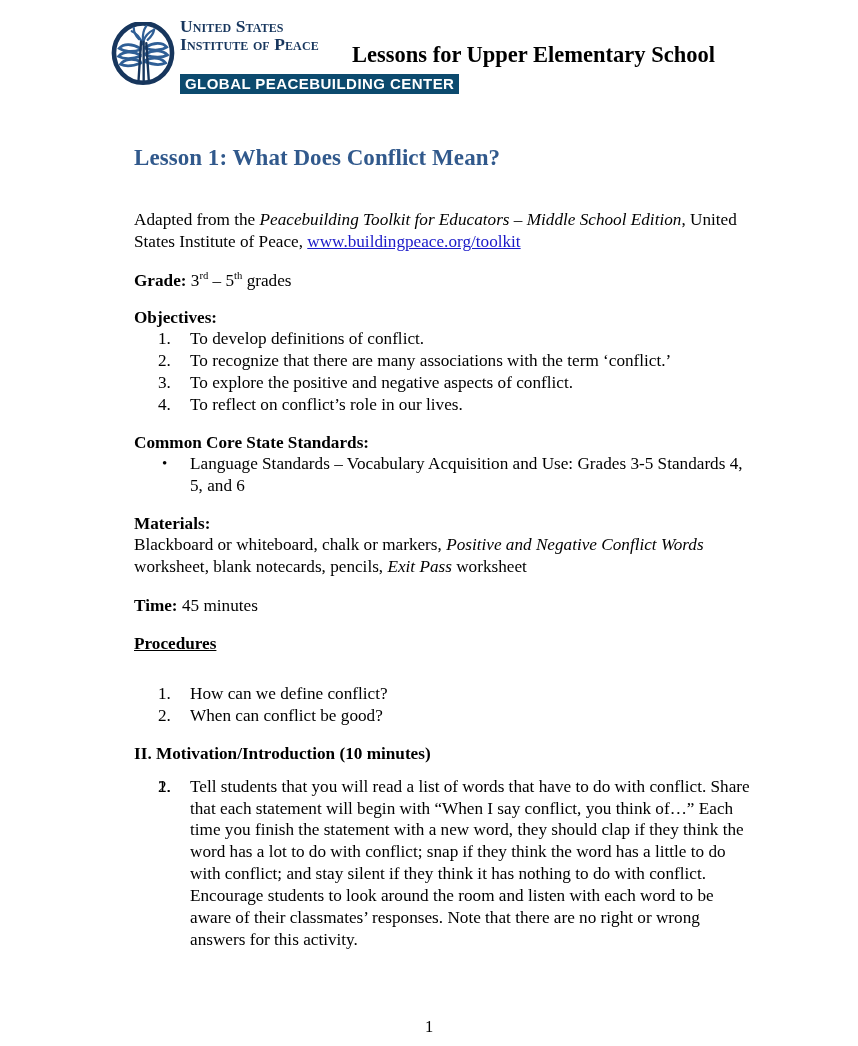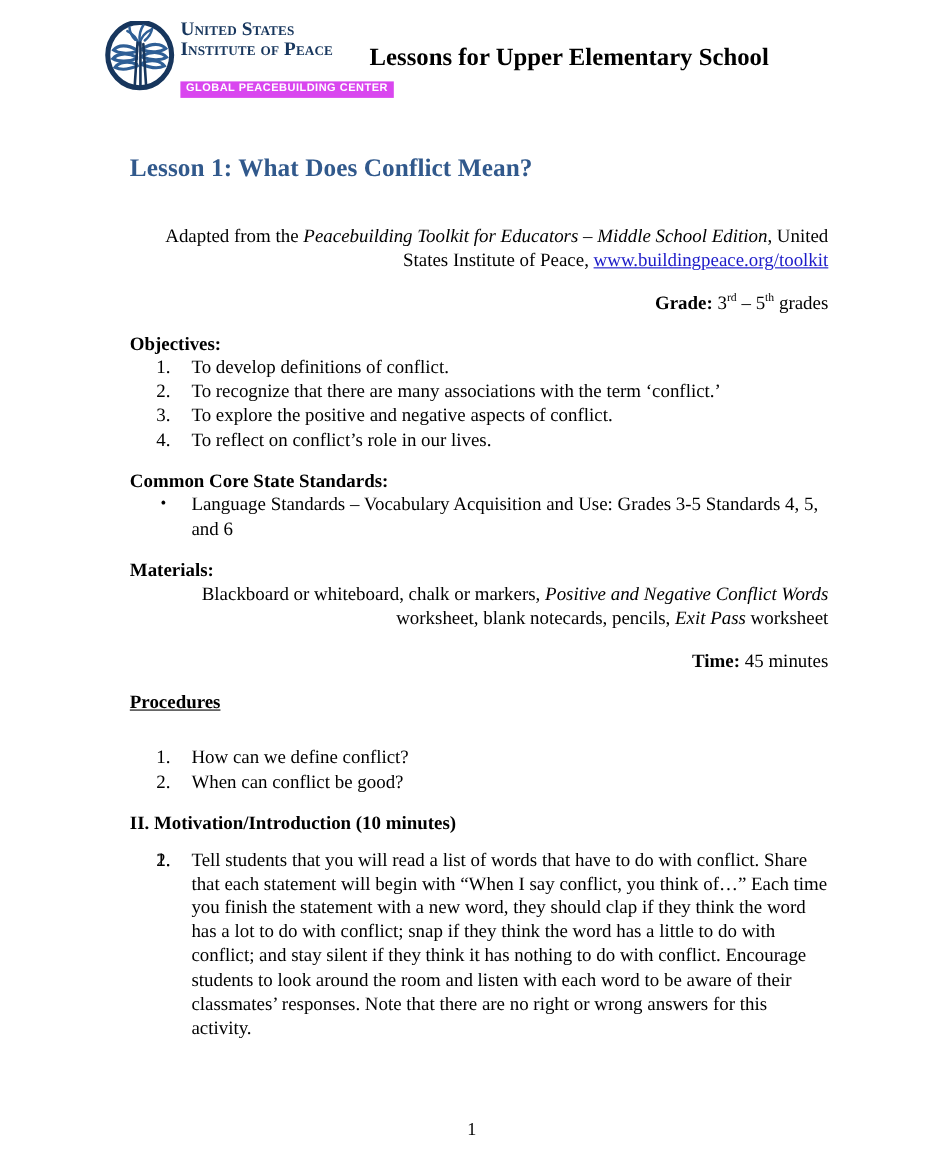"United States" .page { padding-left: none -> 16px }
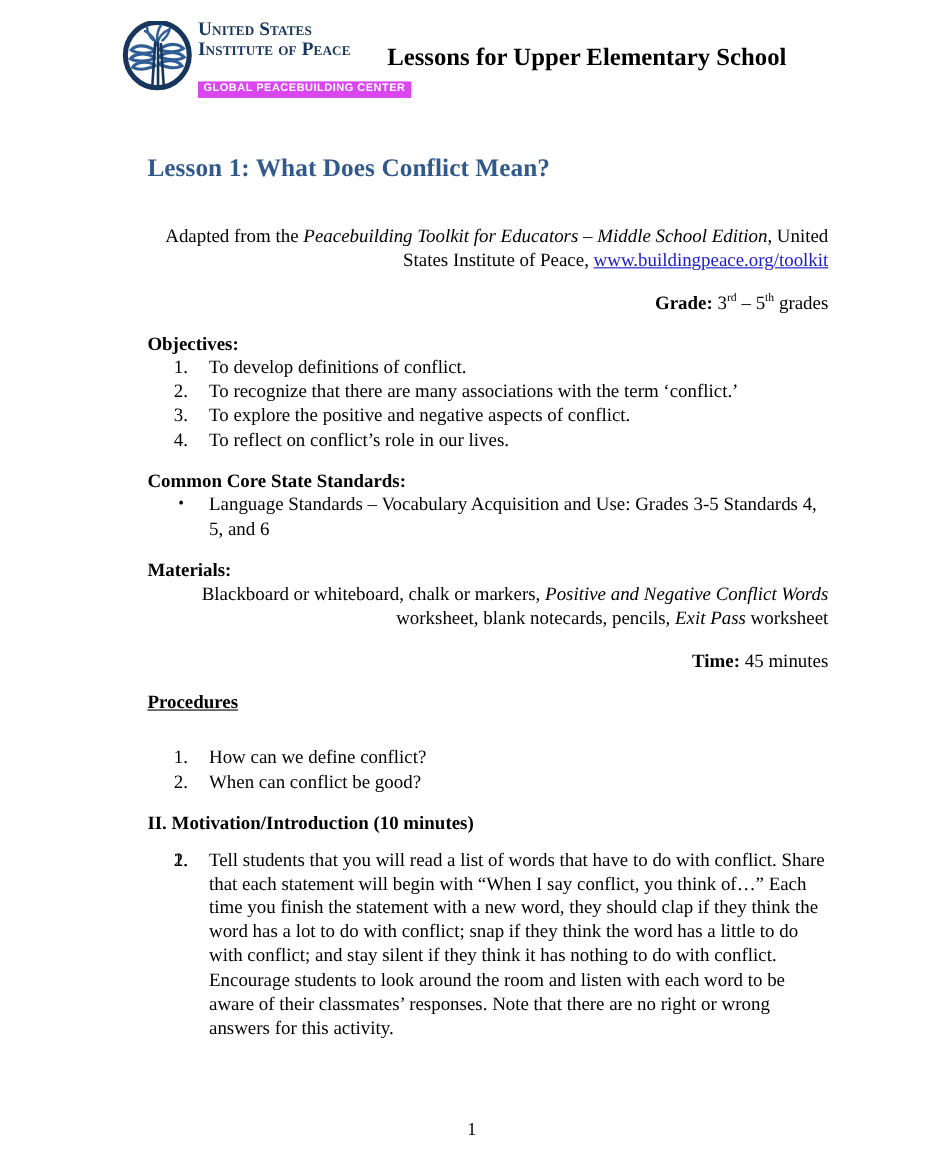"GLOBAL PEACEBUILDING CENTER" .logo-banner { background: #d946ef -> #0c4a6e; font-size: 10px -> 15px }
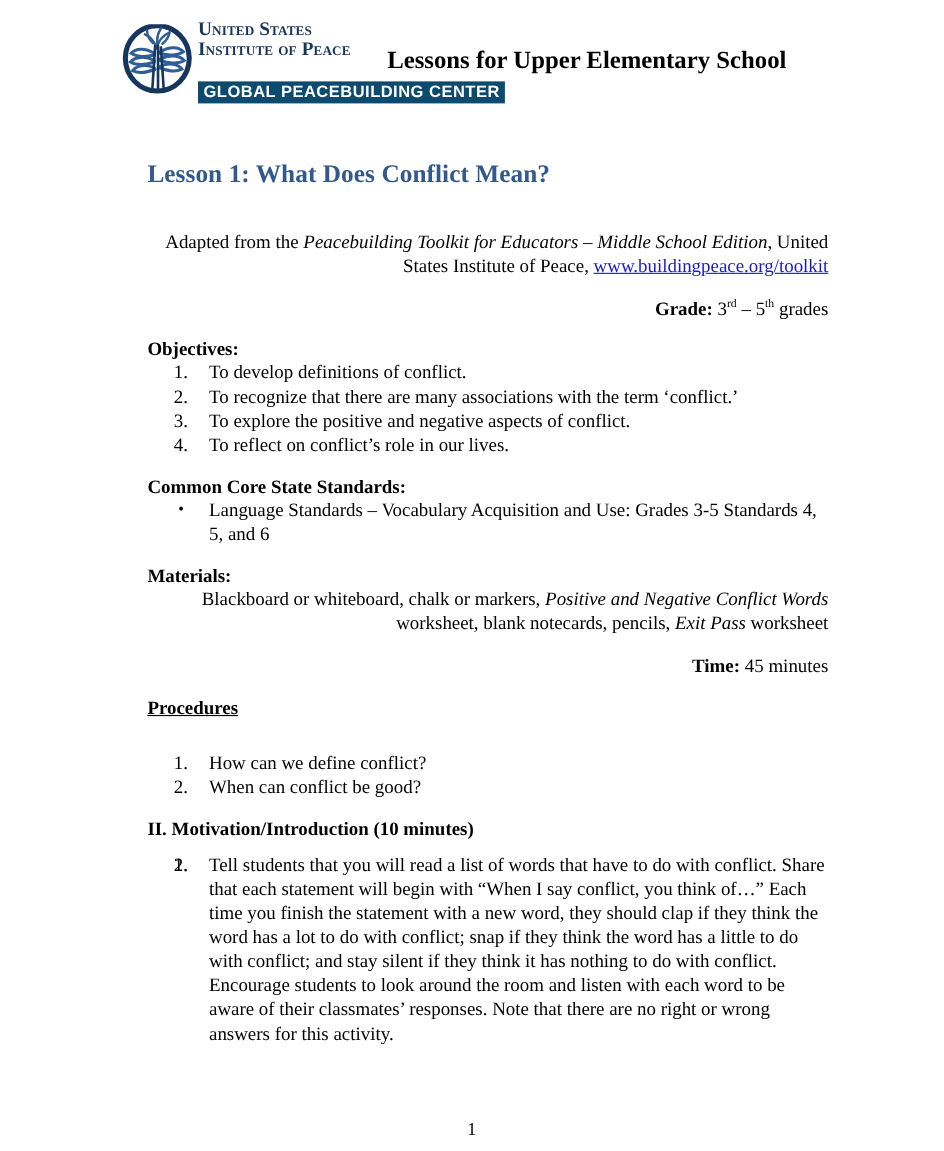"Adapted from the Peacebuilding Toolkit" p.para { text-align: right -> left }
